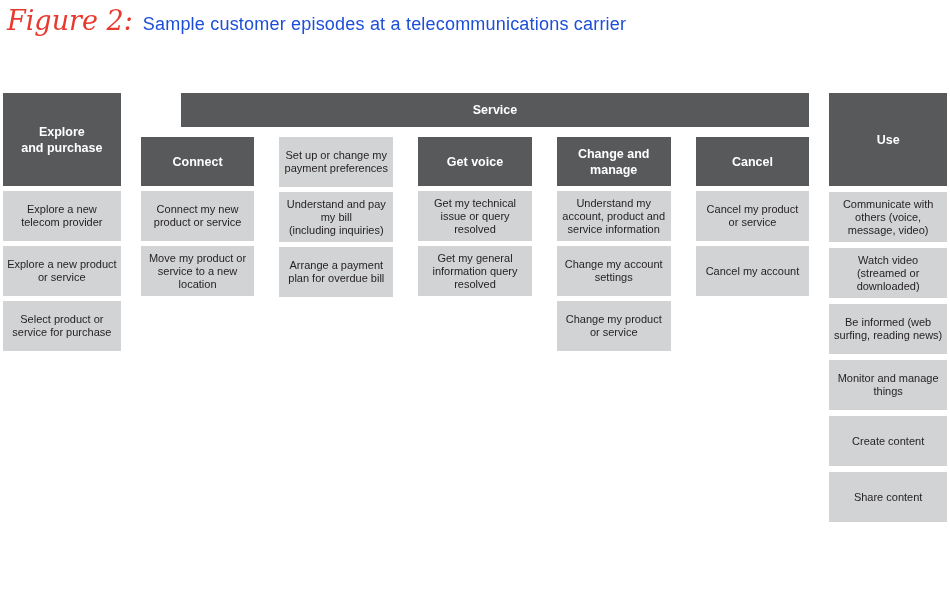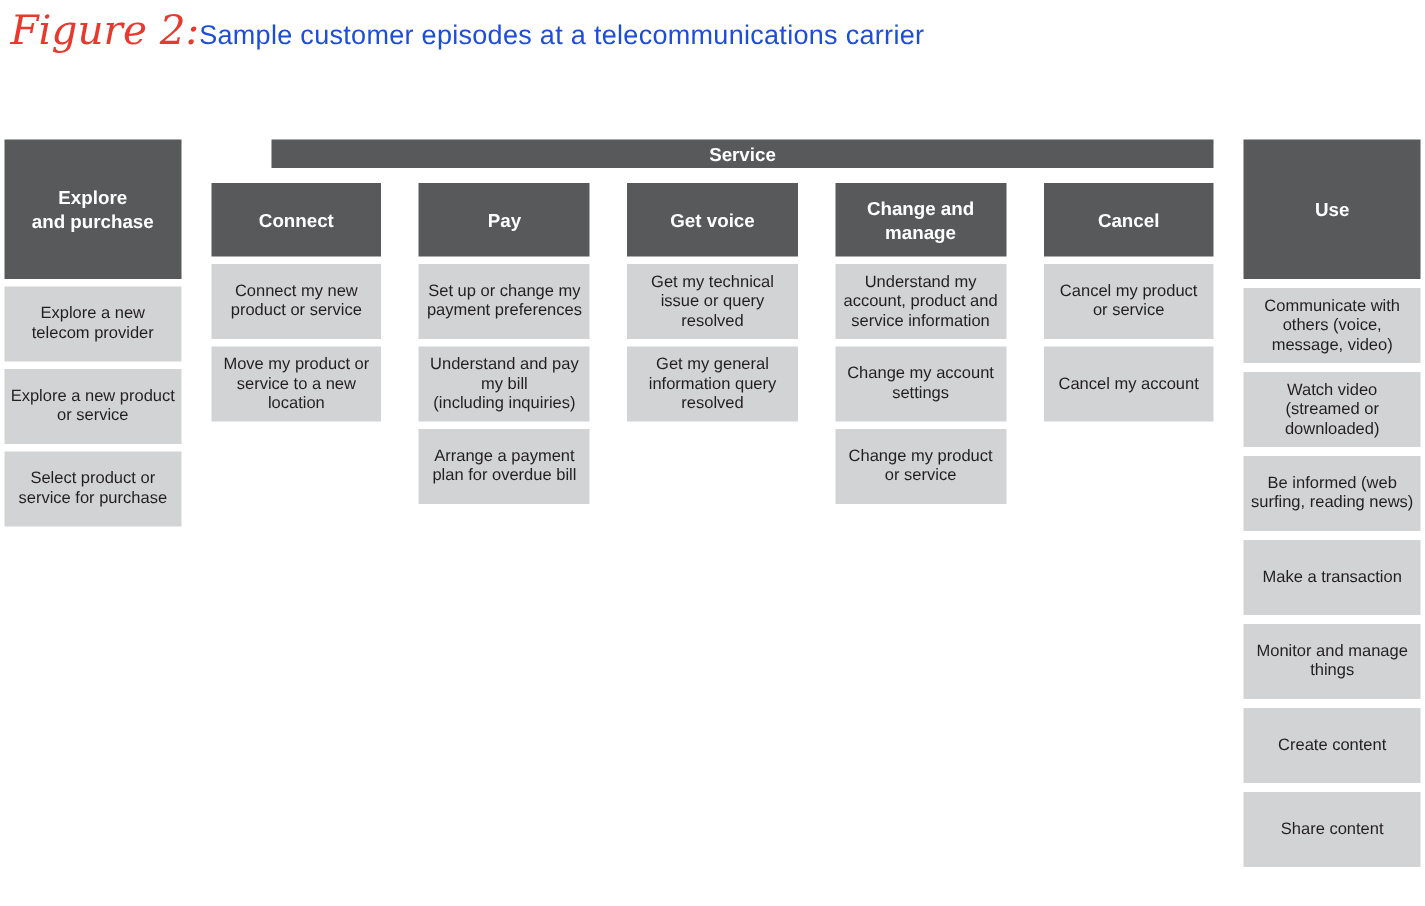"Figure 2:" .title-row { gap: 0 -> 10px }
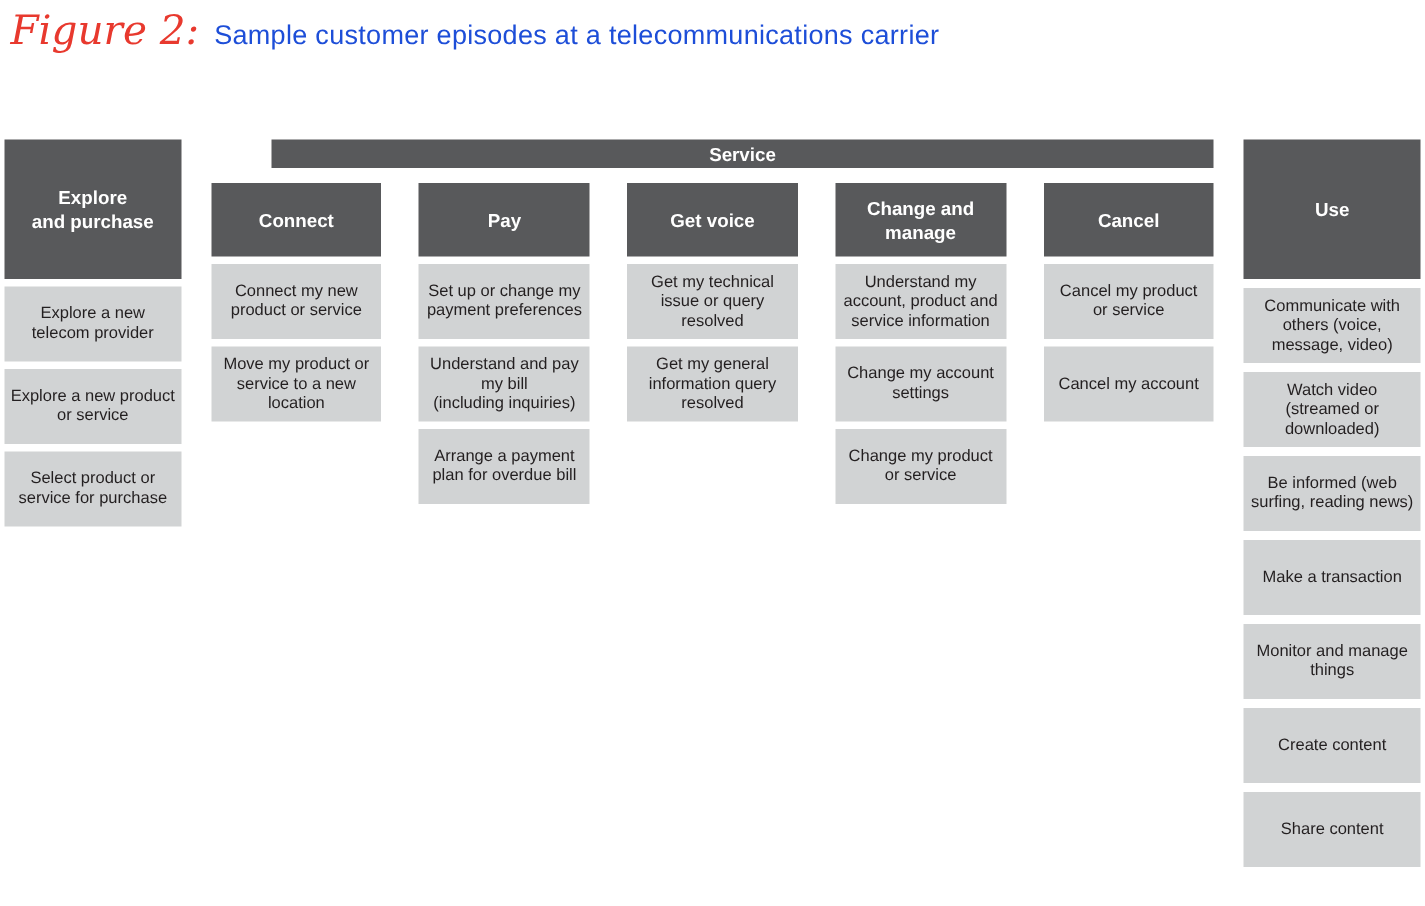"Service" .service-bar { height: 19px -> 34px }
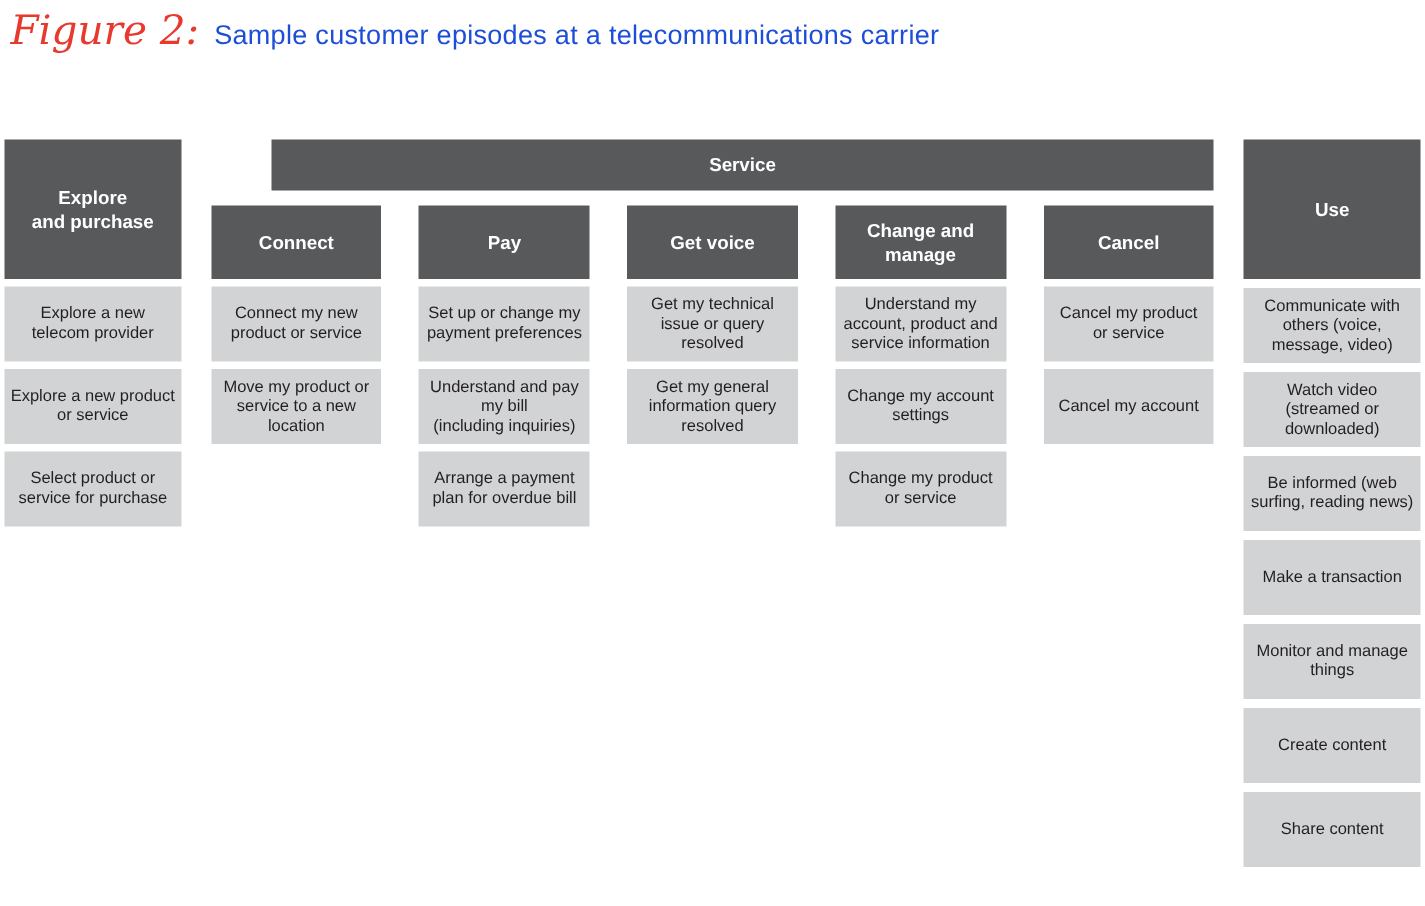"Pay" div.hdr { html: <div>Pay</div> -> none }
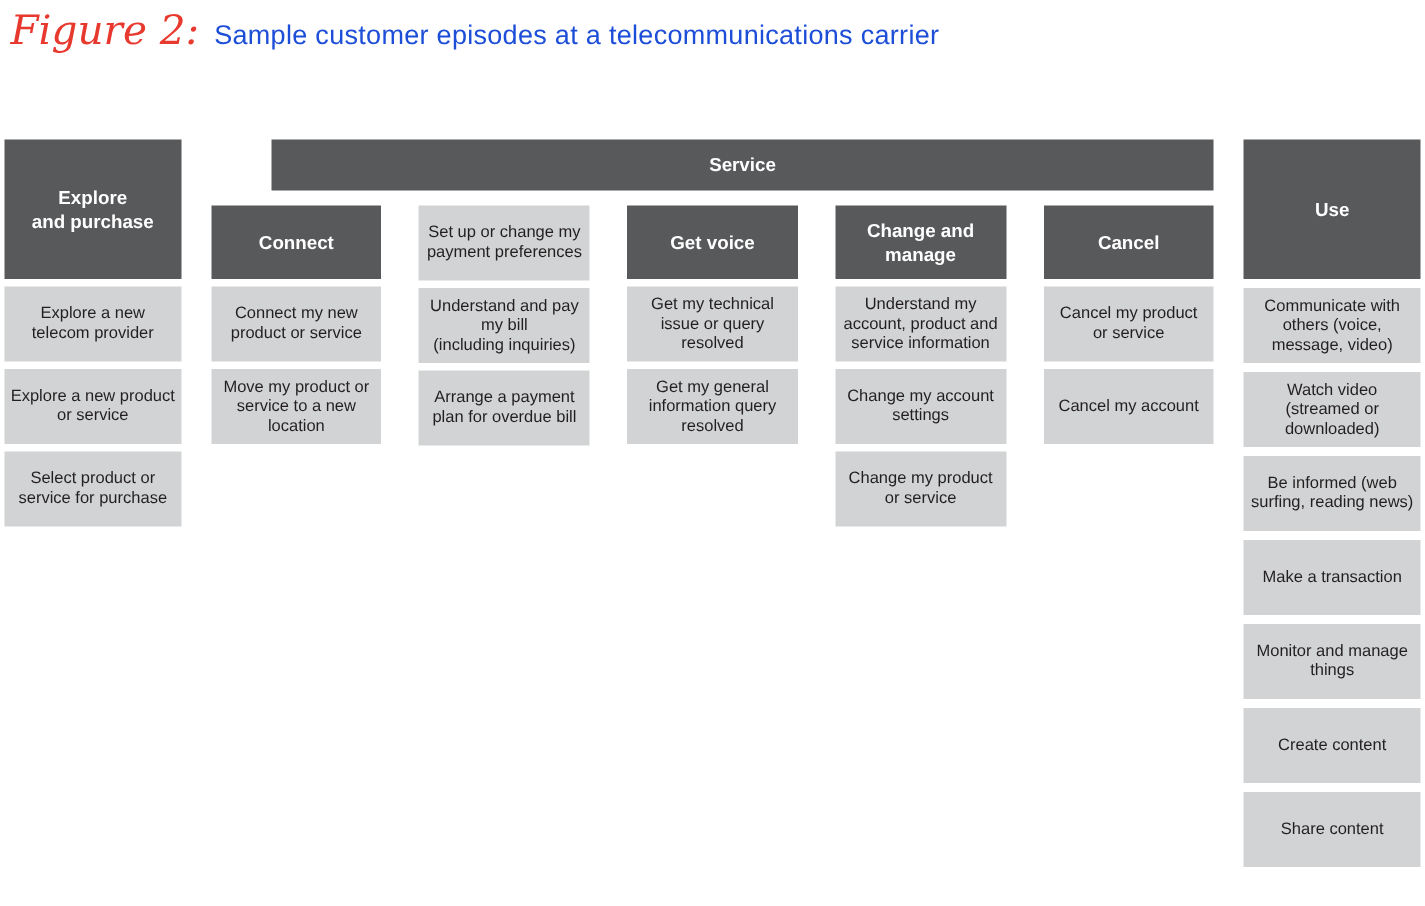"Make a transaction" div.cell { html: <div>Make a transaction</div> -> none }
